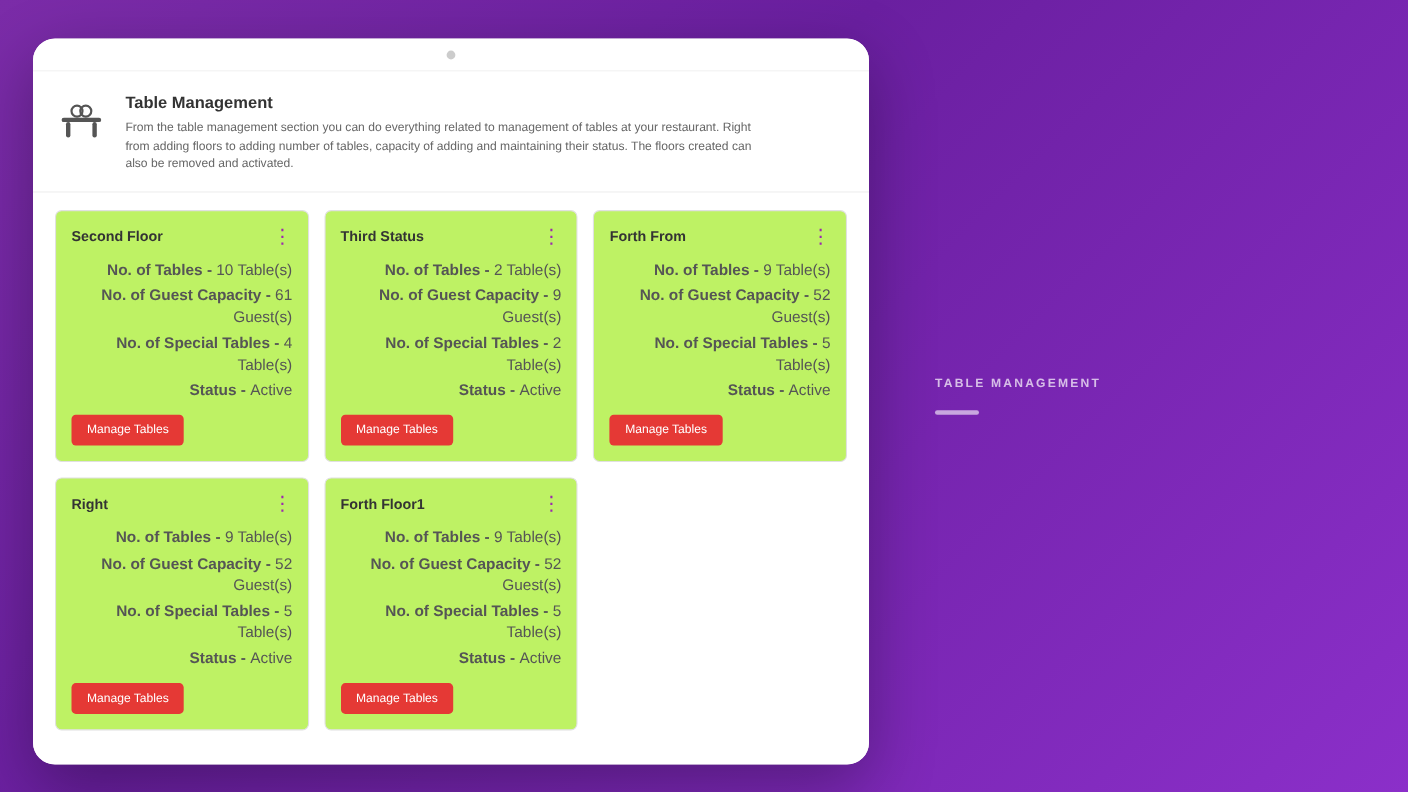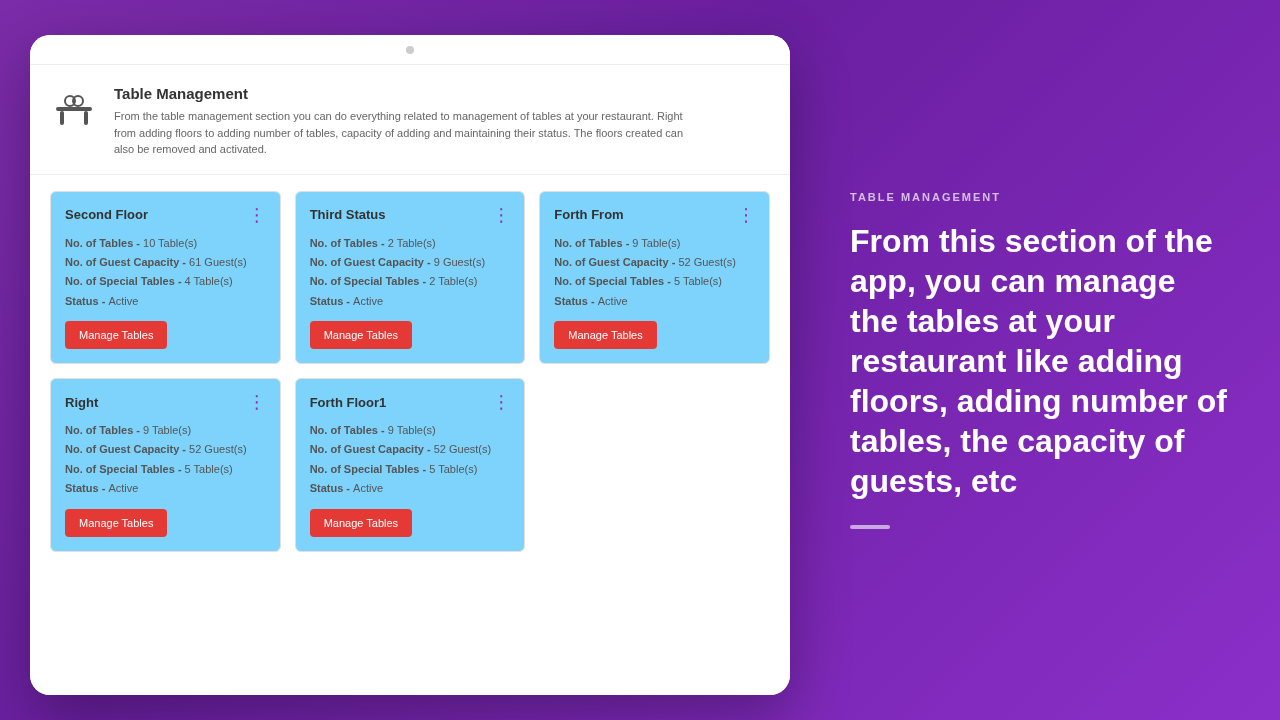"Second Floor" .floor-card { background: #7dd3fc -> #bef264 }
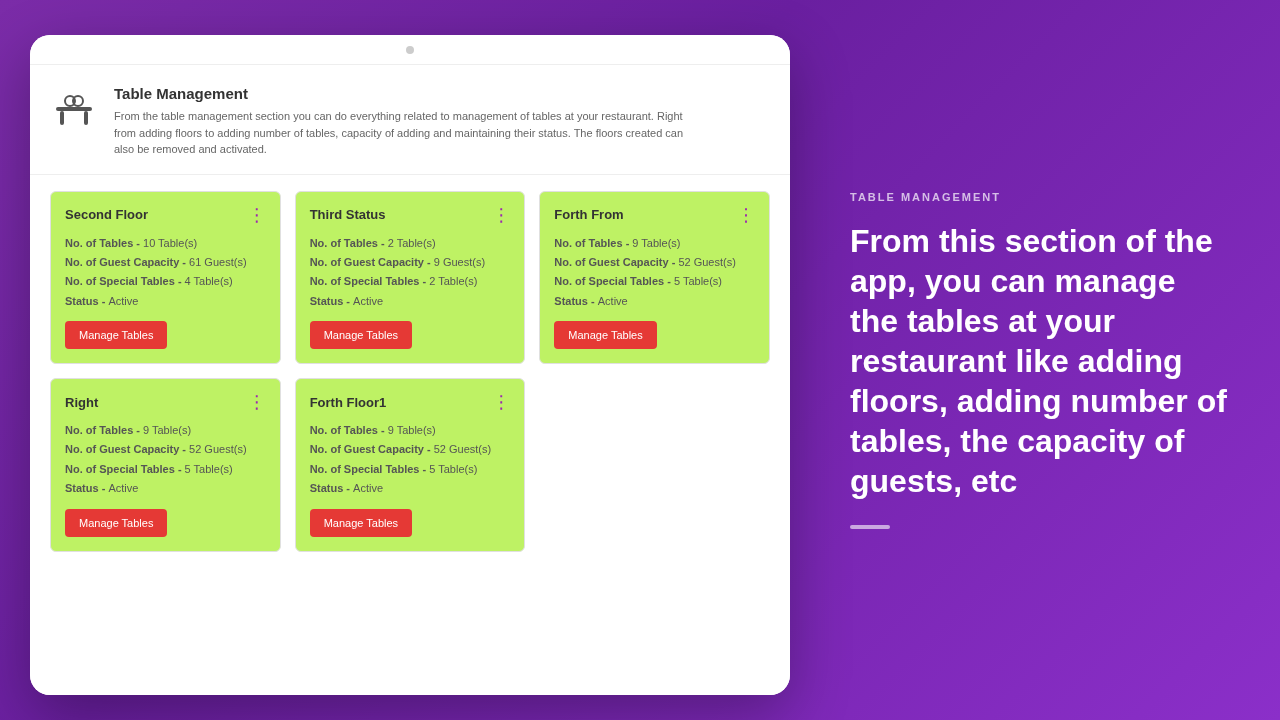"No. of Tables - 10" .floor-info p { font-size: 11px -> 14px; text-align: none -> right }
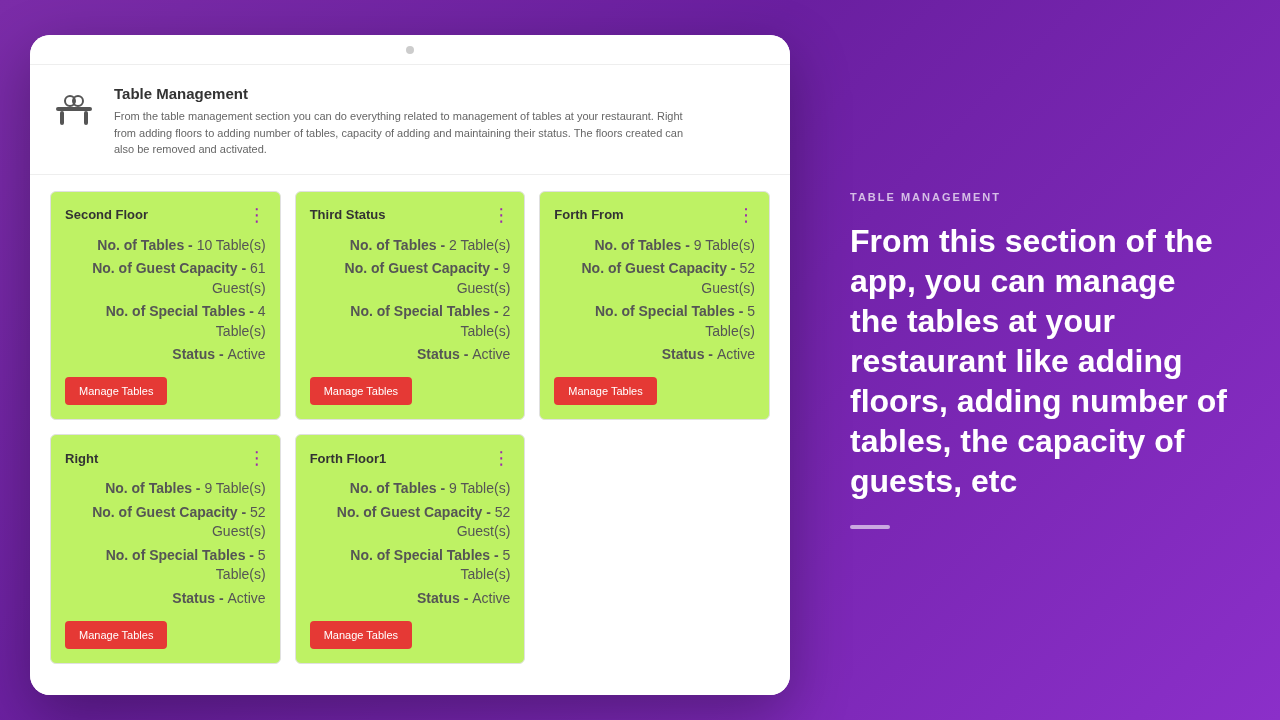"From this section of the" div.main-text { html: <div>From this section of the app, you can manage the tables at your restaurant like adding floors, adding number of tables, the capacity of guests, etc</div> -> none }
